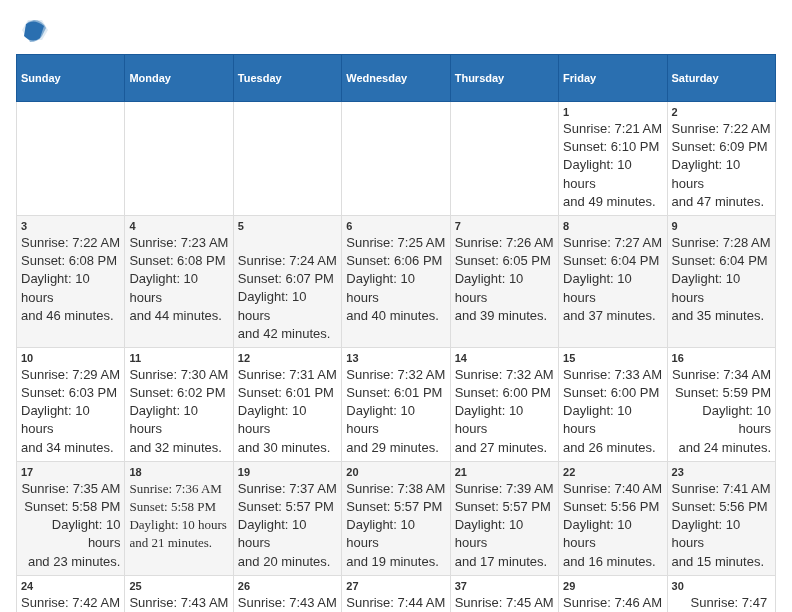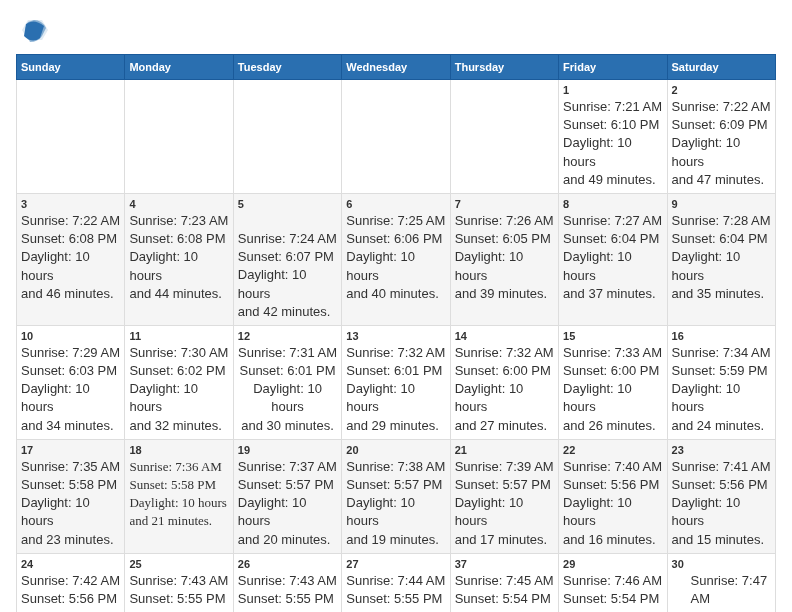"Sunday" .calendar thead th { padding: 6px 4px -> 17px 4px }
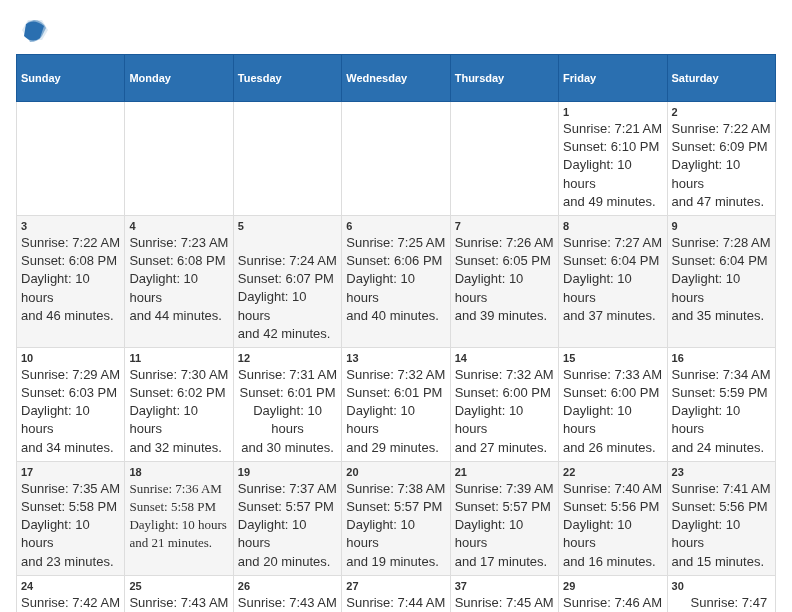"Sunrise: 7:31 AM" div.day-info { text-align: center -> none }
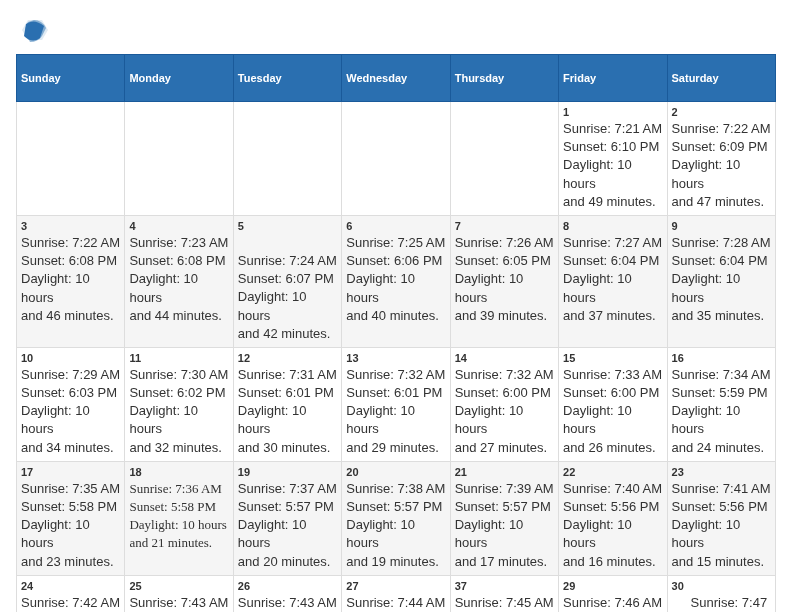"Sunrise: 7:34 AM" div.day-info { text-align: none -> right }
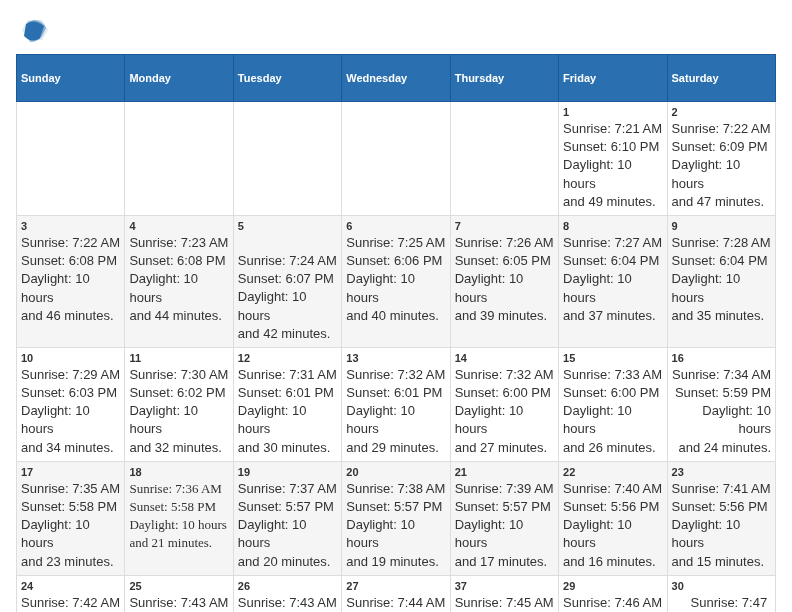"Sunrise: 7:35 AM" div.day-info { text-align: none -> right }
